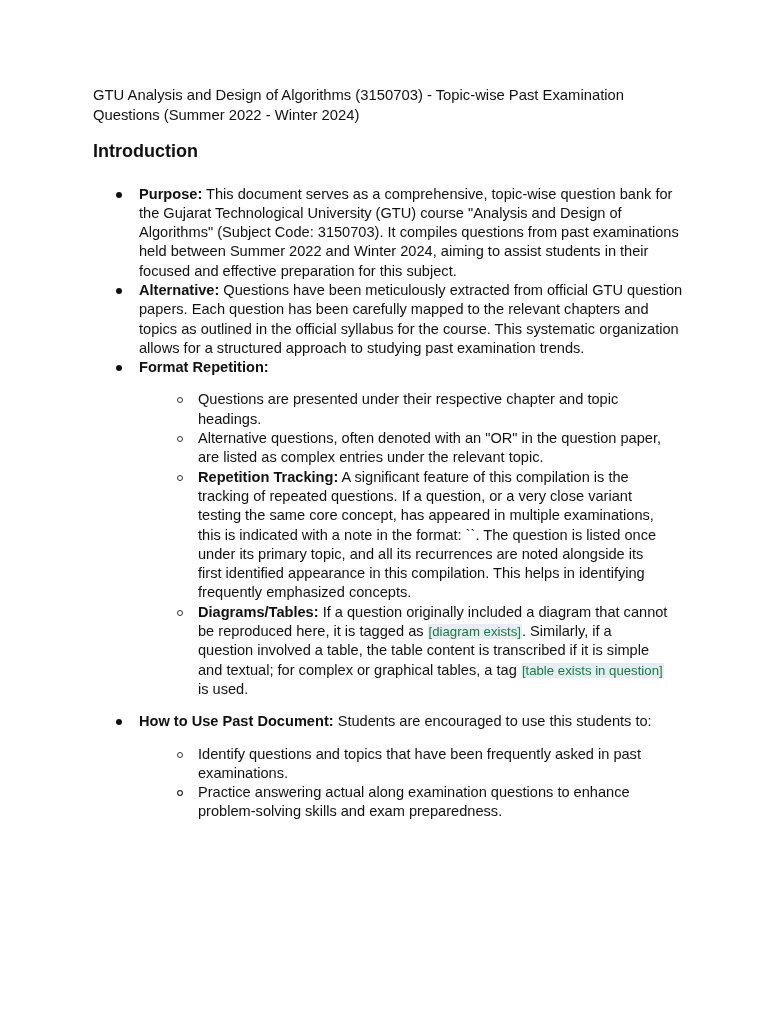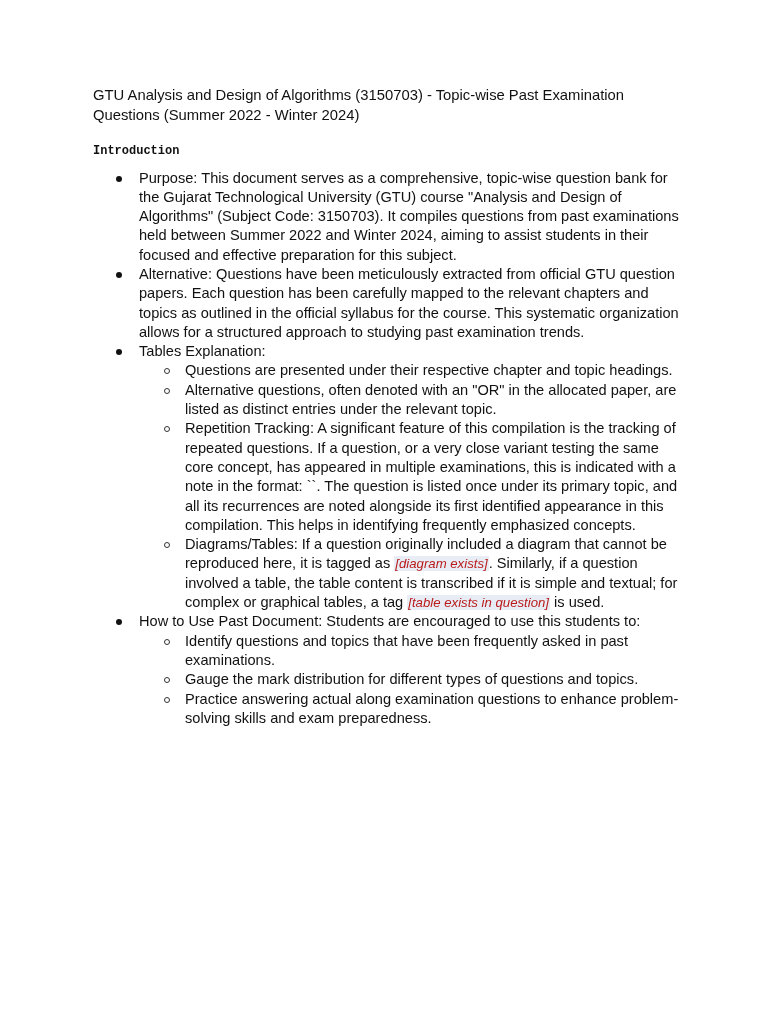"Introduction" .section-heading { font-family: Liberation Mono, monospace -> none; font-size: 12px -> 18px; margin: 0 0 7px 0 -> 0 0 23px 0 }
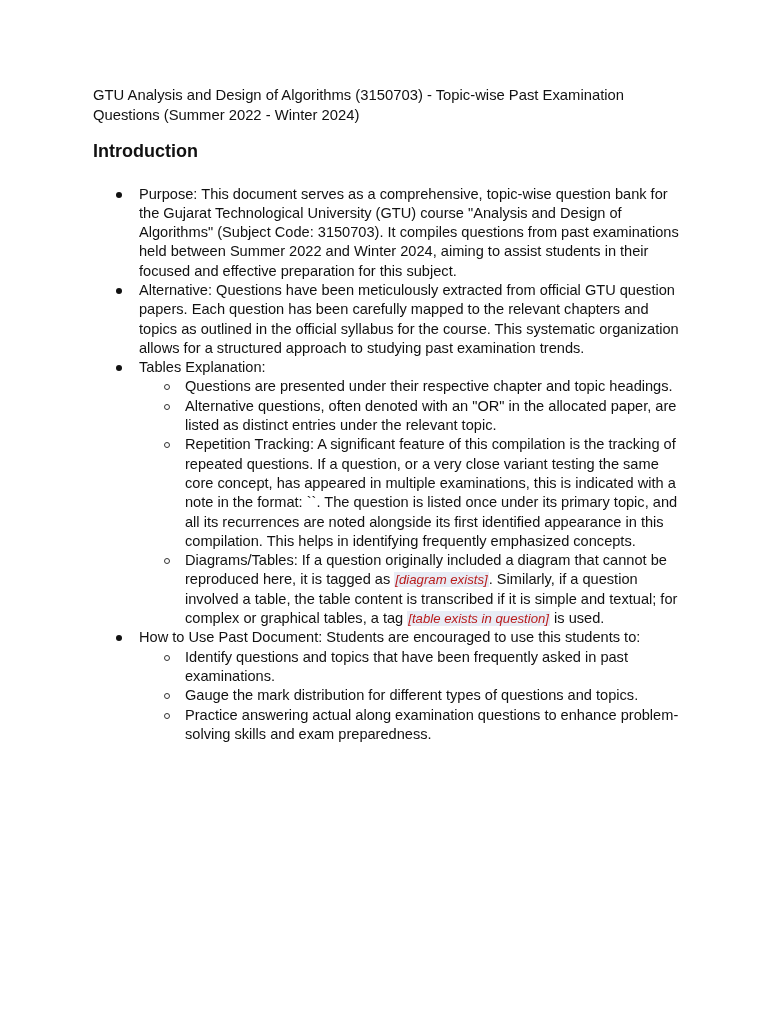"Purpose:" .b { font-weight: normal -> bold }
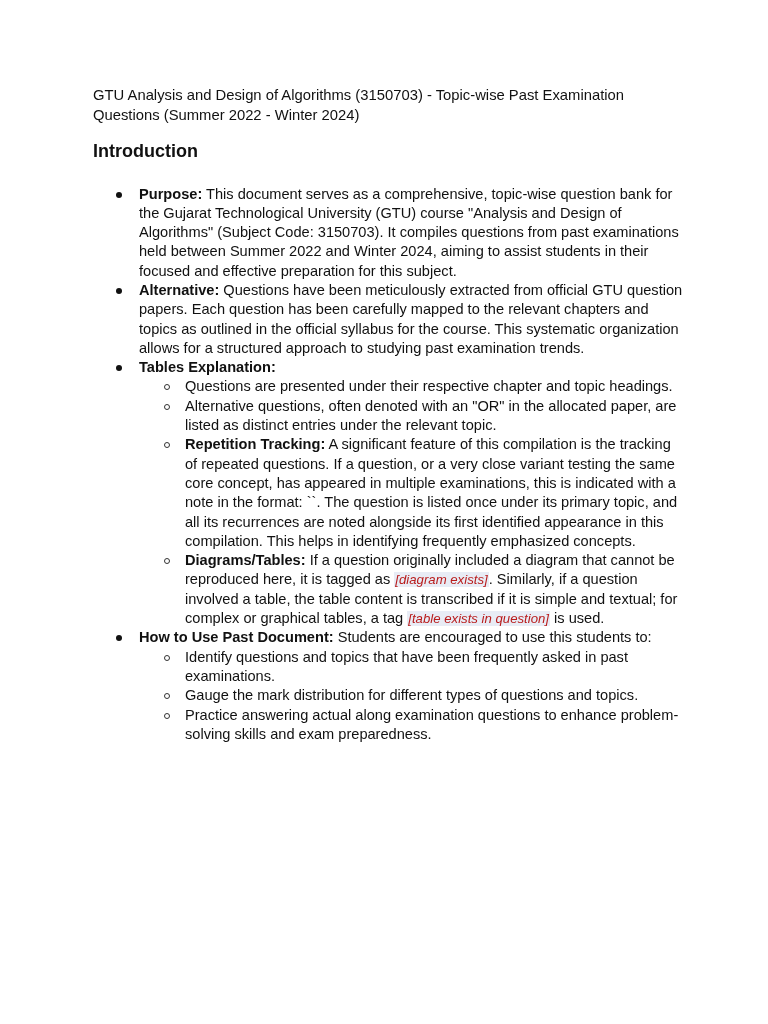"Tables Explanation:" span.b { text: Tables Explanation -> Format Repetition }
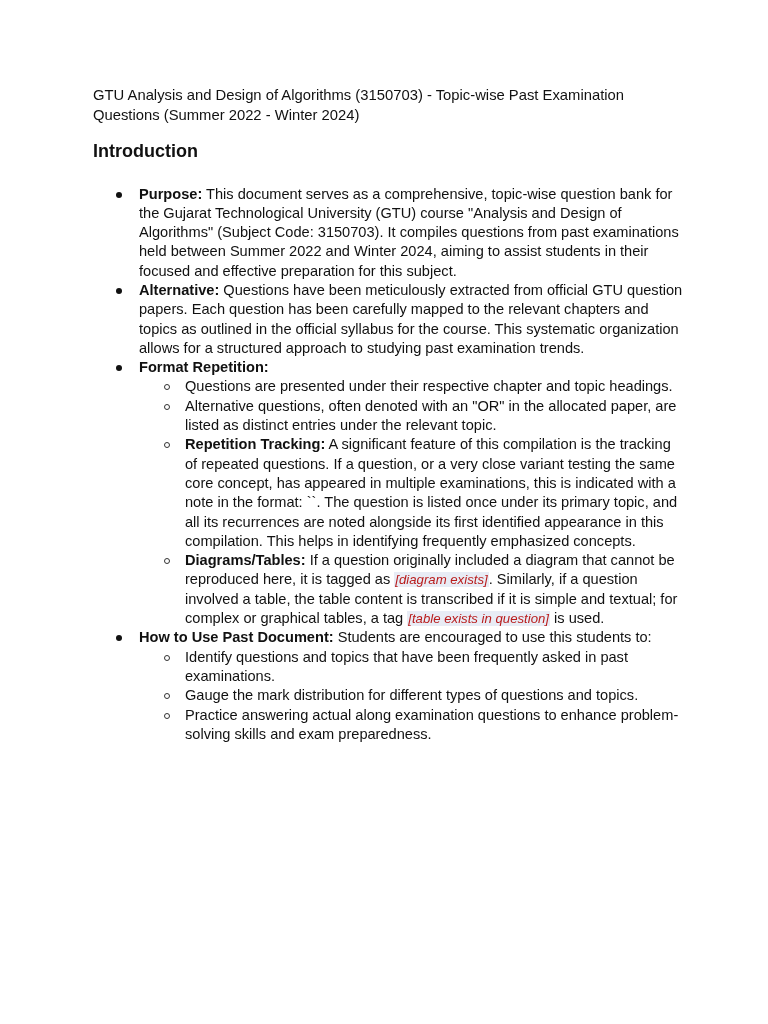"Questions are presented under their" ul.l2 { margin: 0 -> 13px }
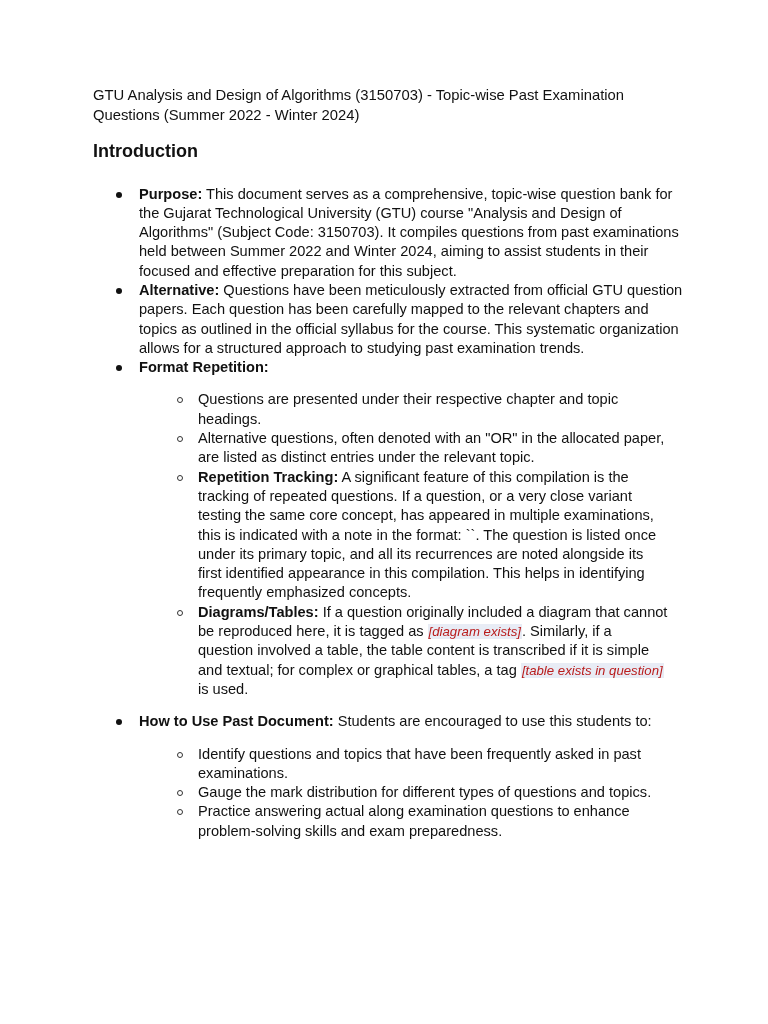"Alternative questions, often denoted" span { text: allocated paper, are listed as distinct -> question paper, are listed as complex }
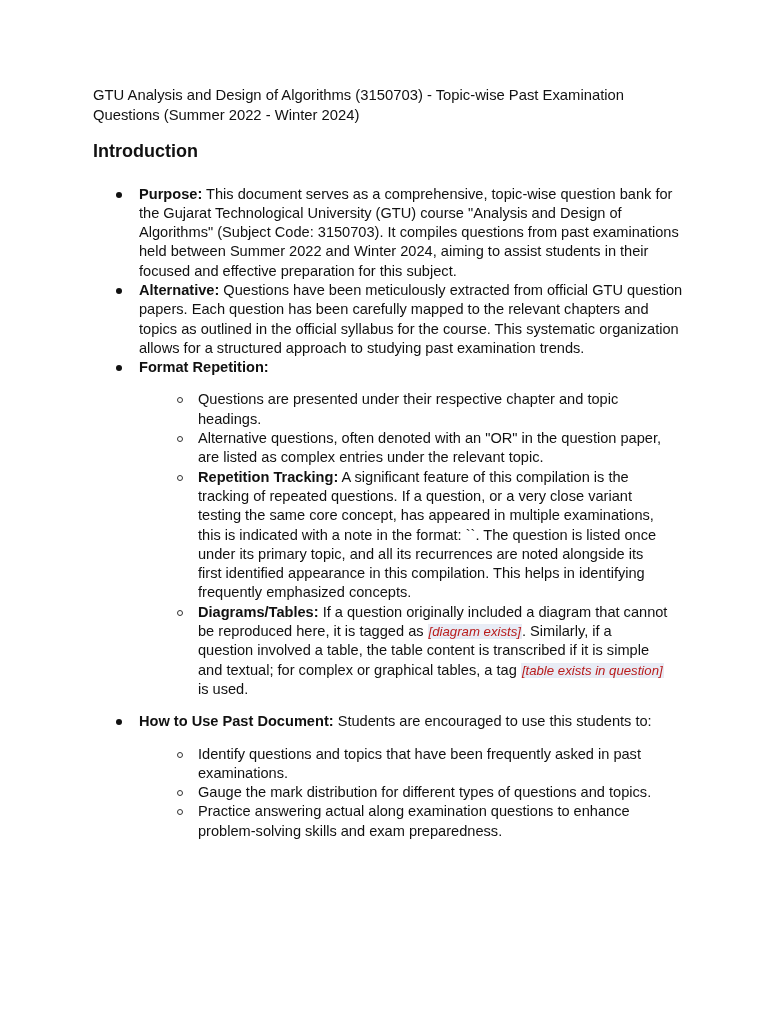"[diagram exists]" .tag { color: #b91c1c -> #15803d; font-style: italic -> none }
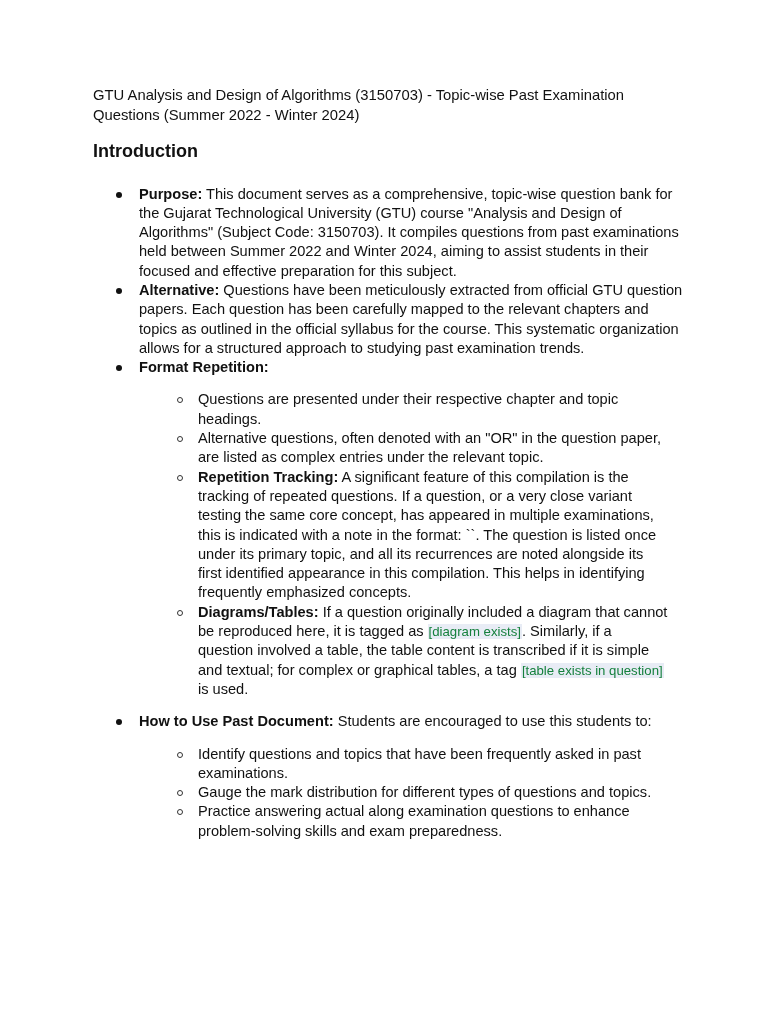"Gauge the mark distribution for" span { html: <span>Gauge the mark distribution for different types of questions and topics.</span> -> none }
